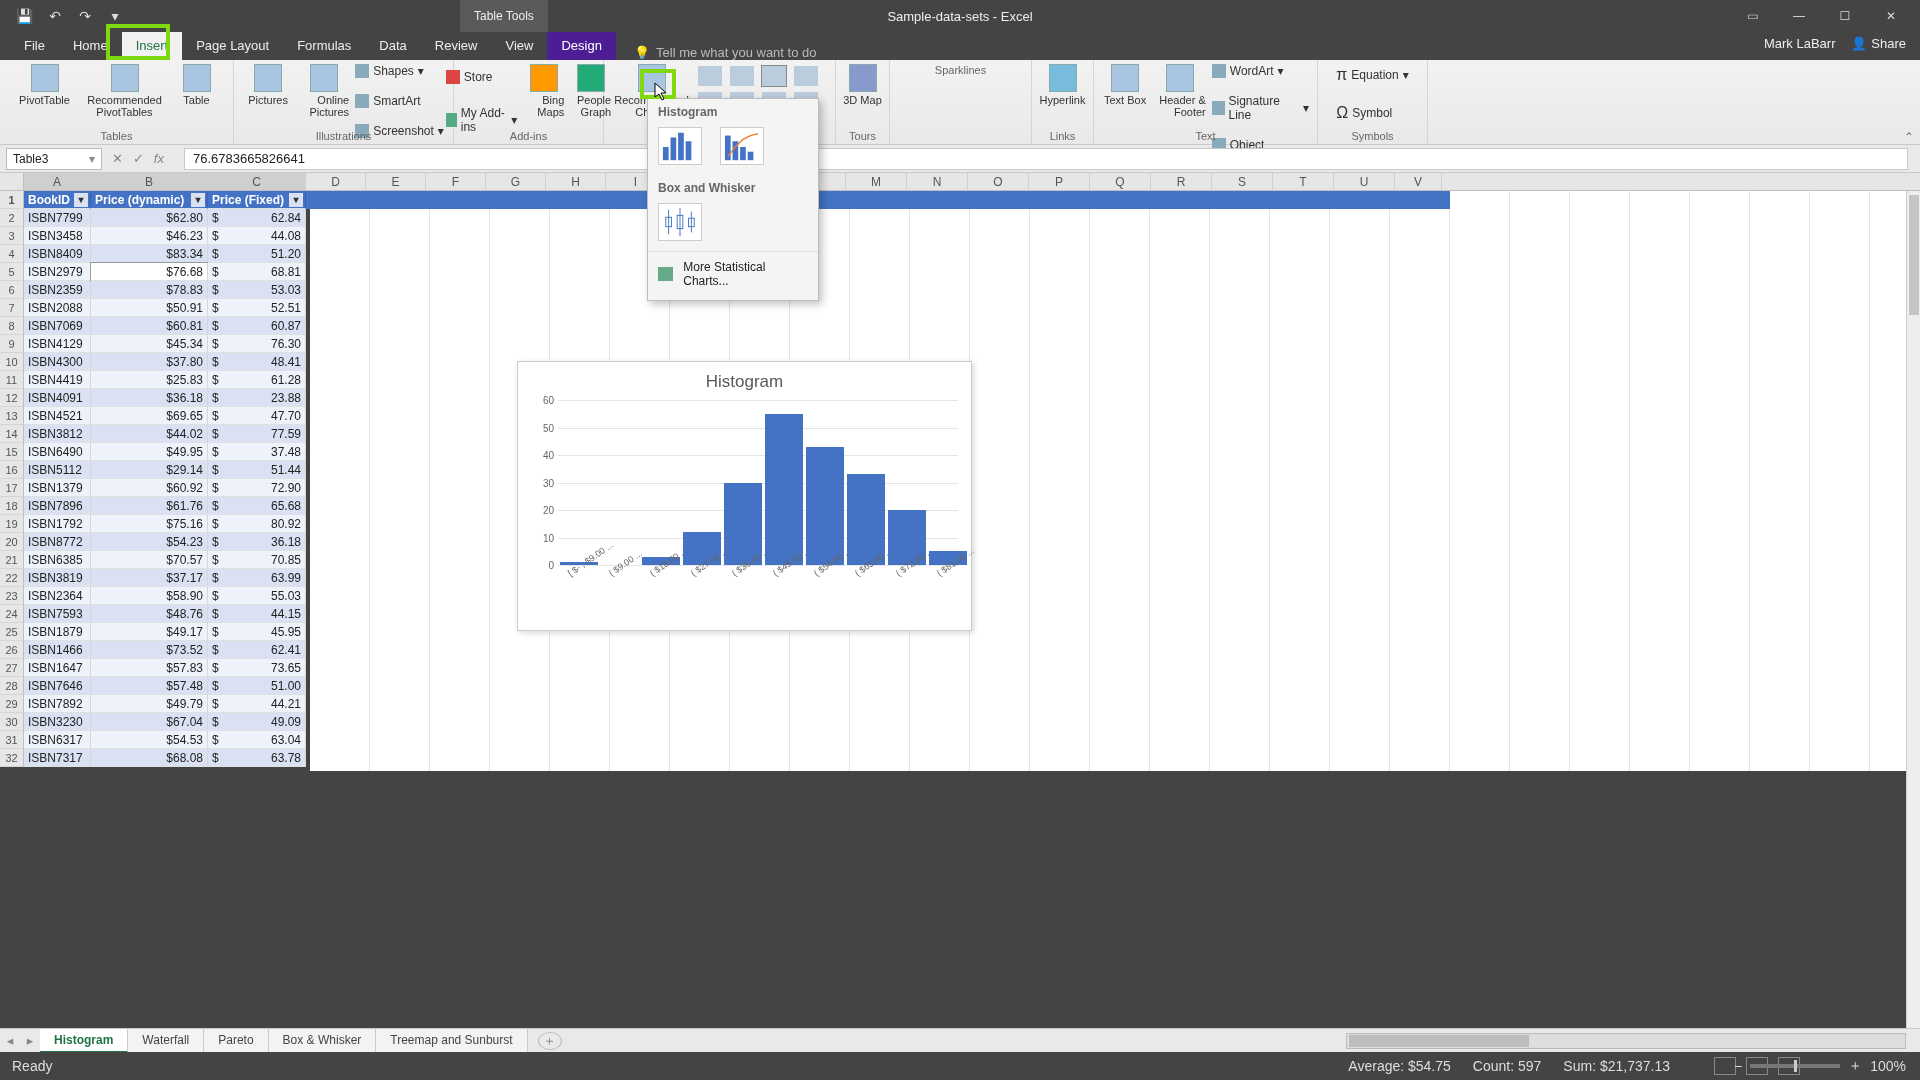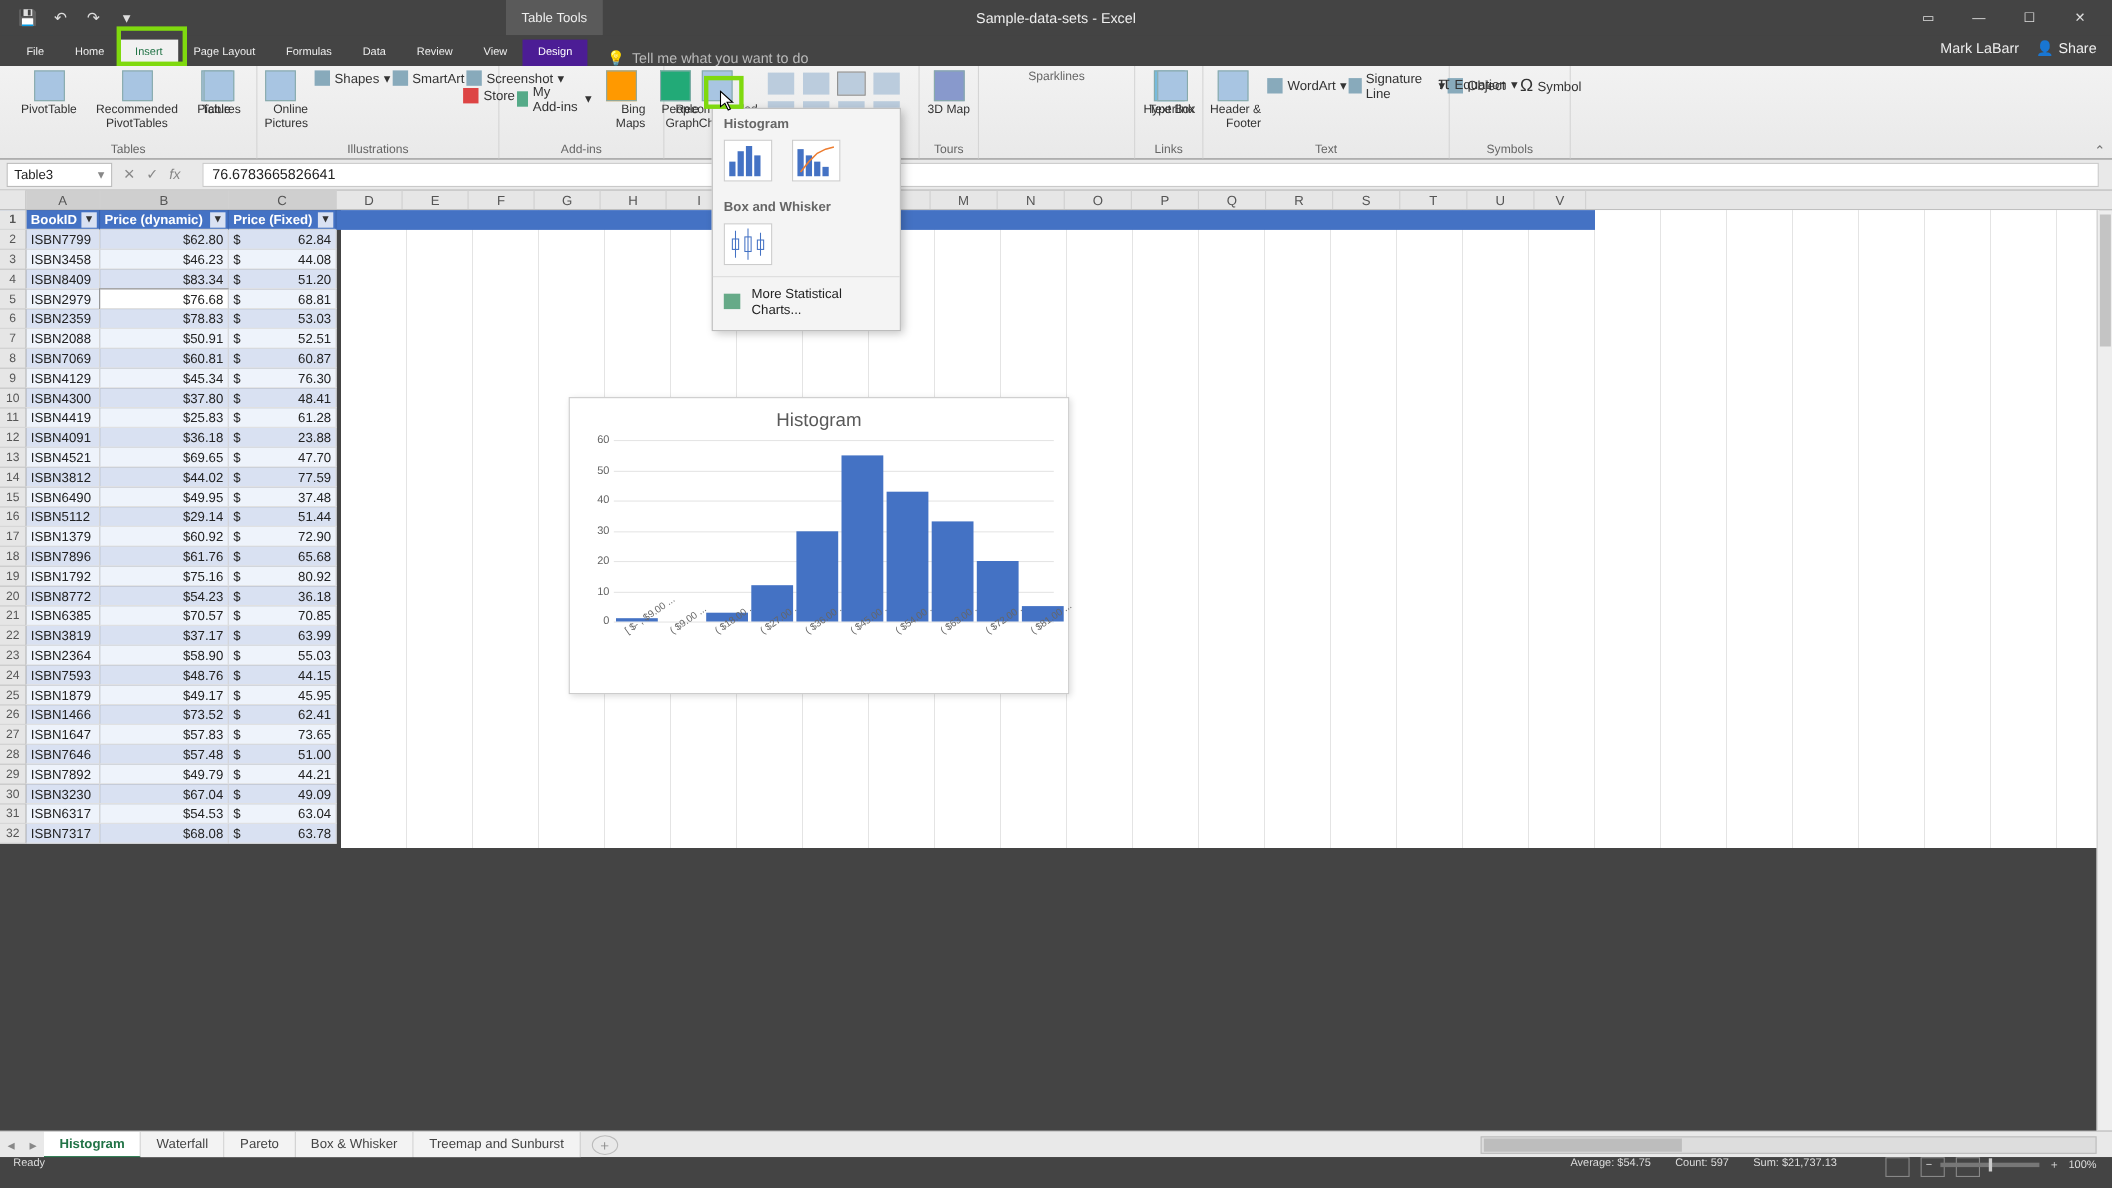"File" .tabs .tab { font-size: 10px -> 13px }
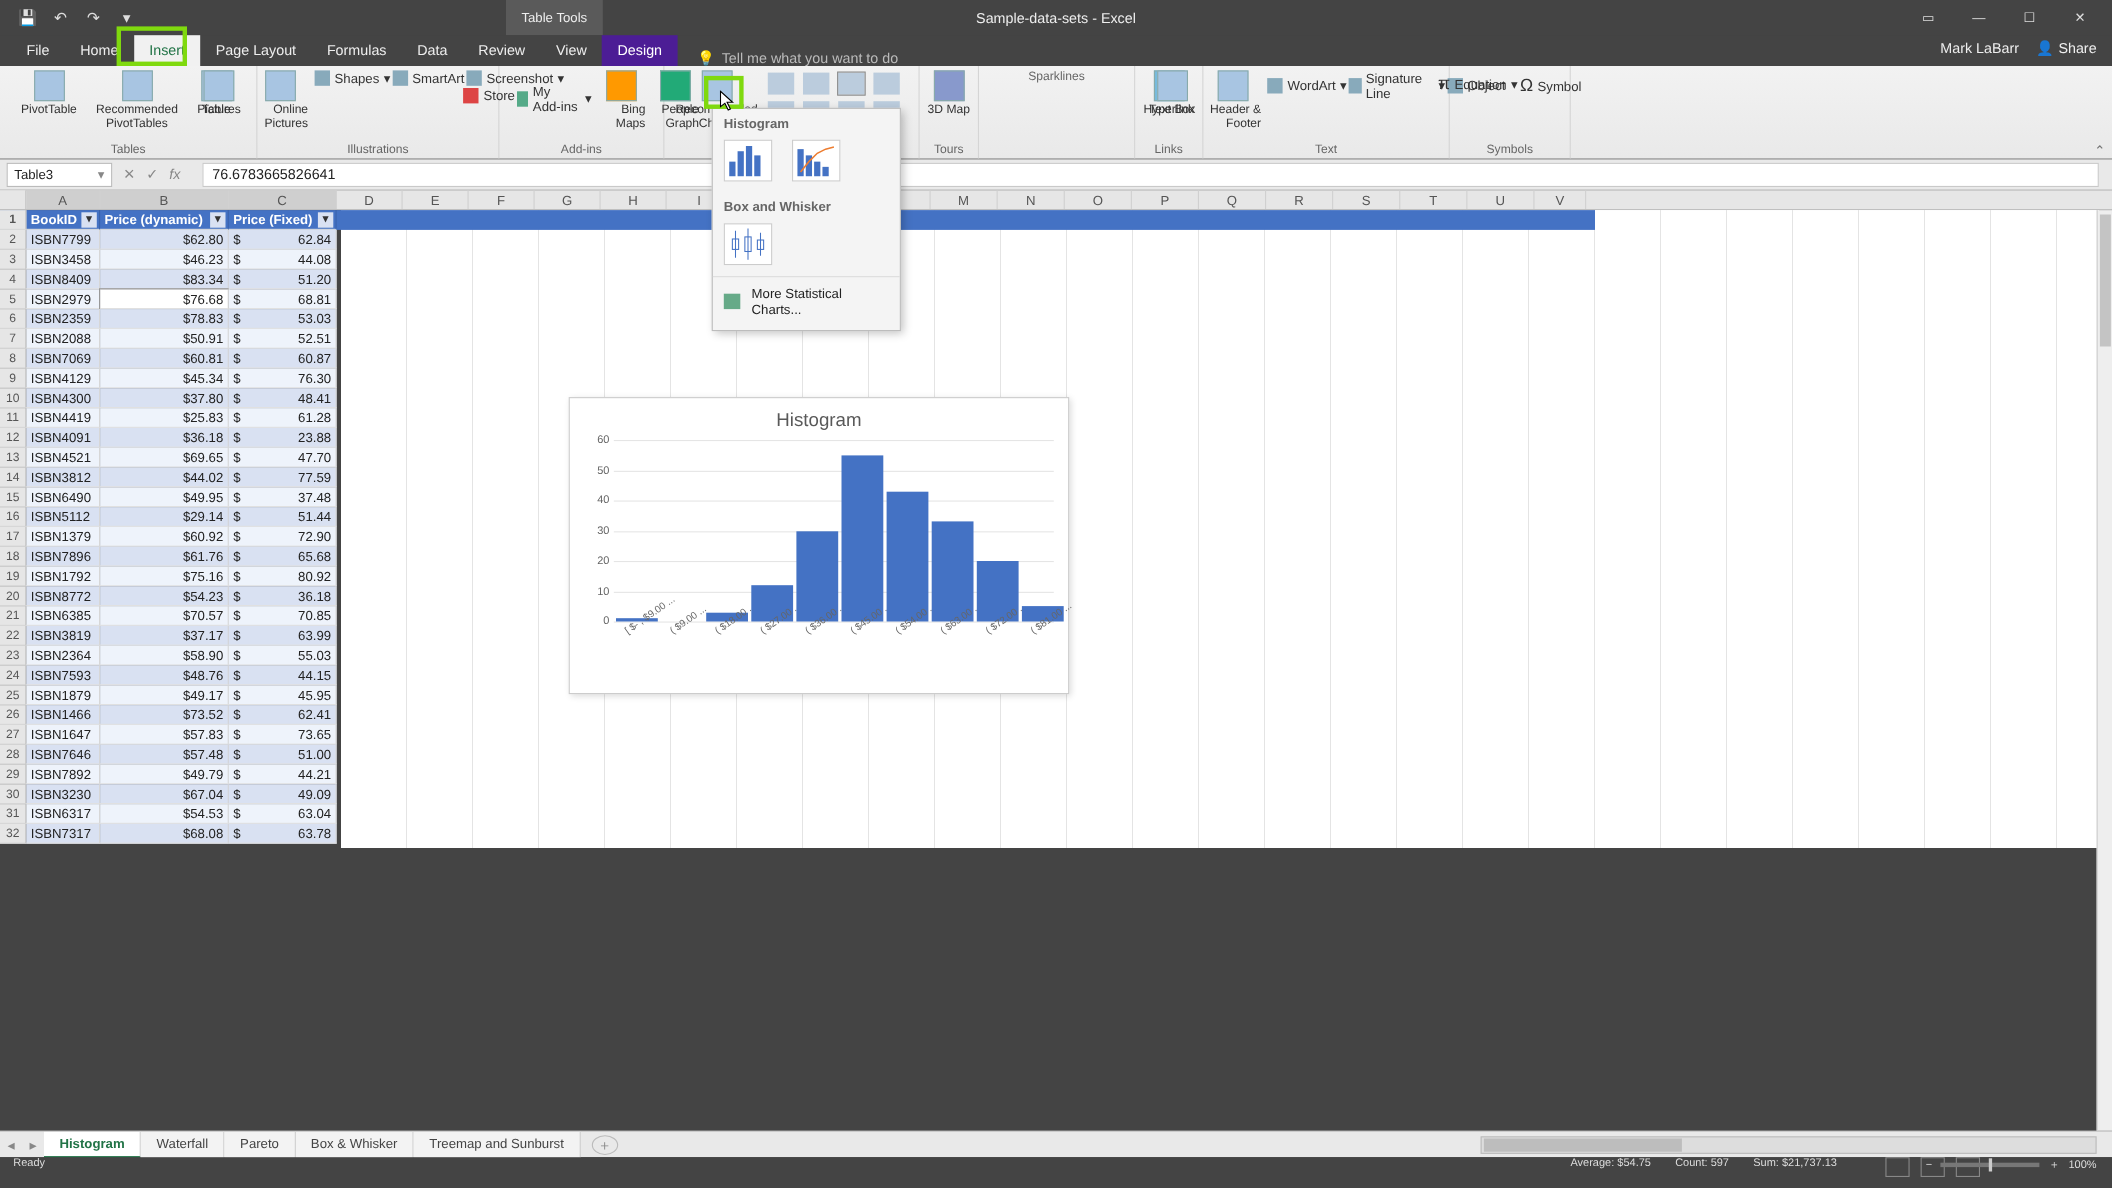"Shapes" .stack { flex-direction: none -> column; gap: 2px -> 16px }
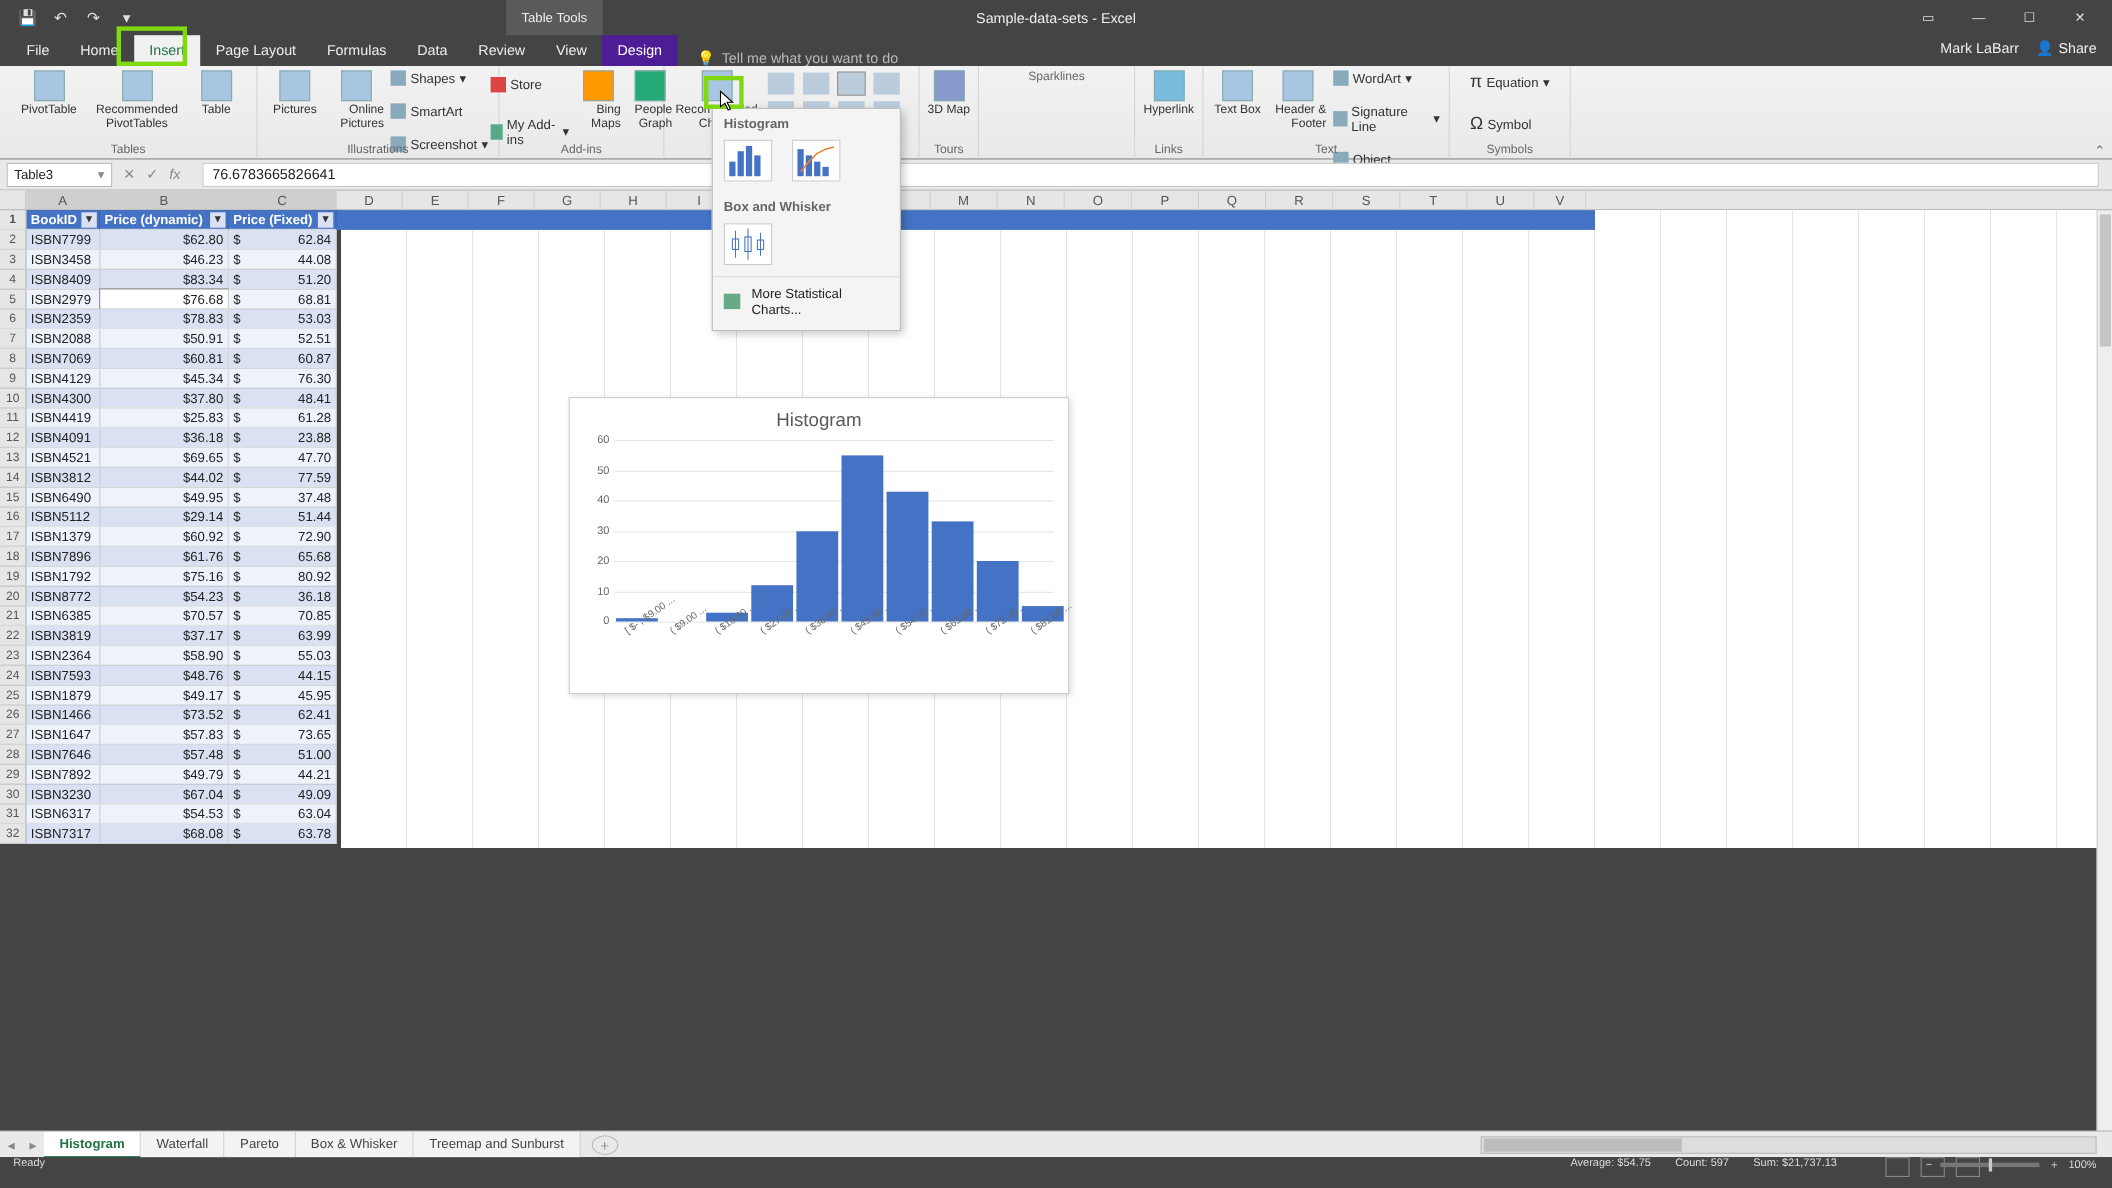"Ready" .statusbar { align-items: flex-start -> center; font-size: 10px -> 14px }
